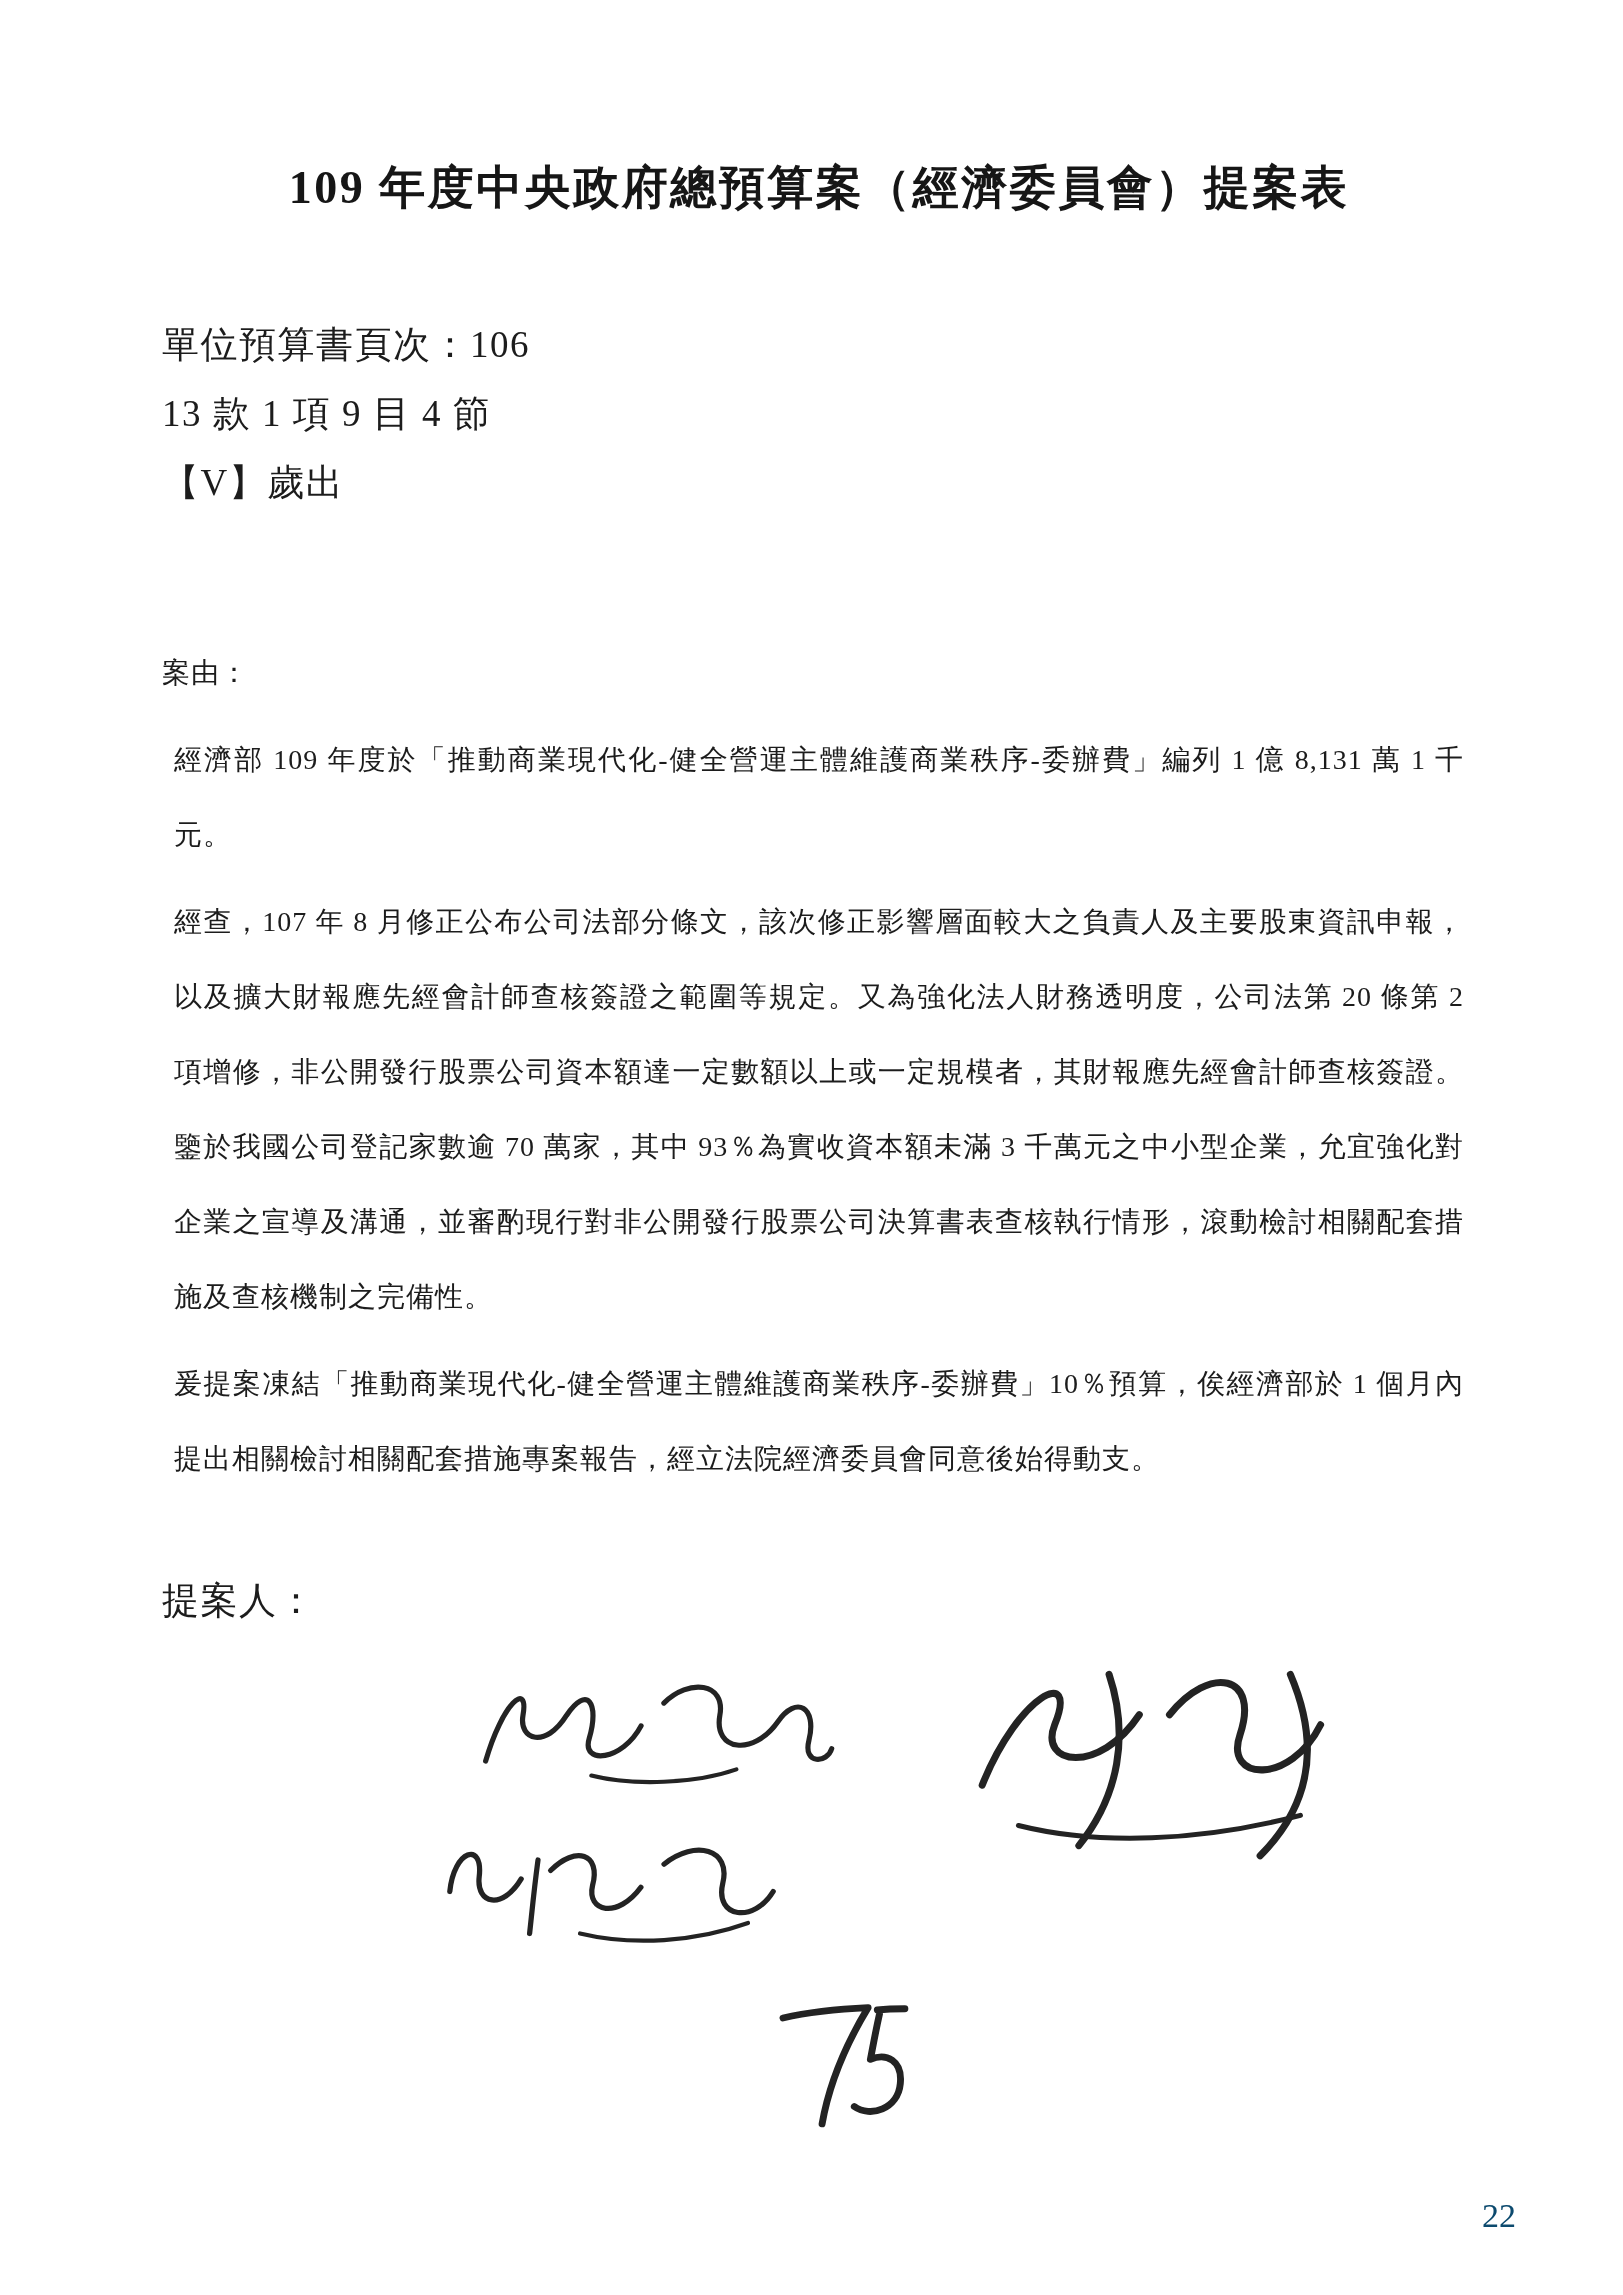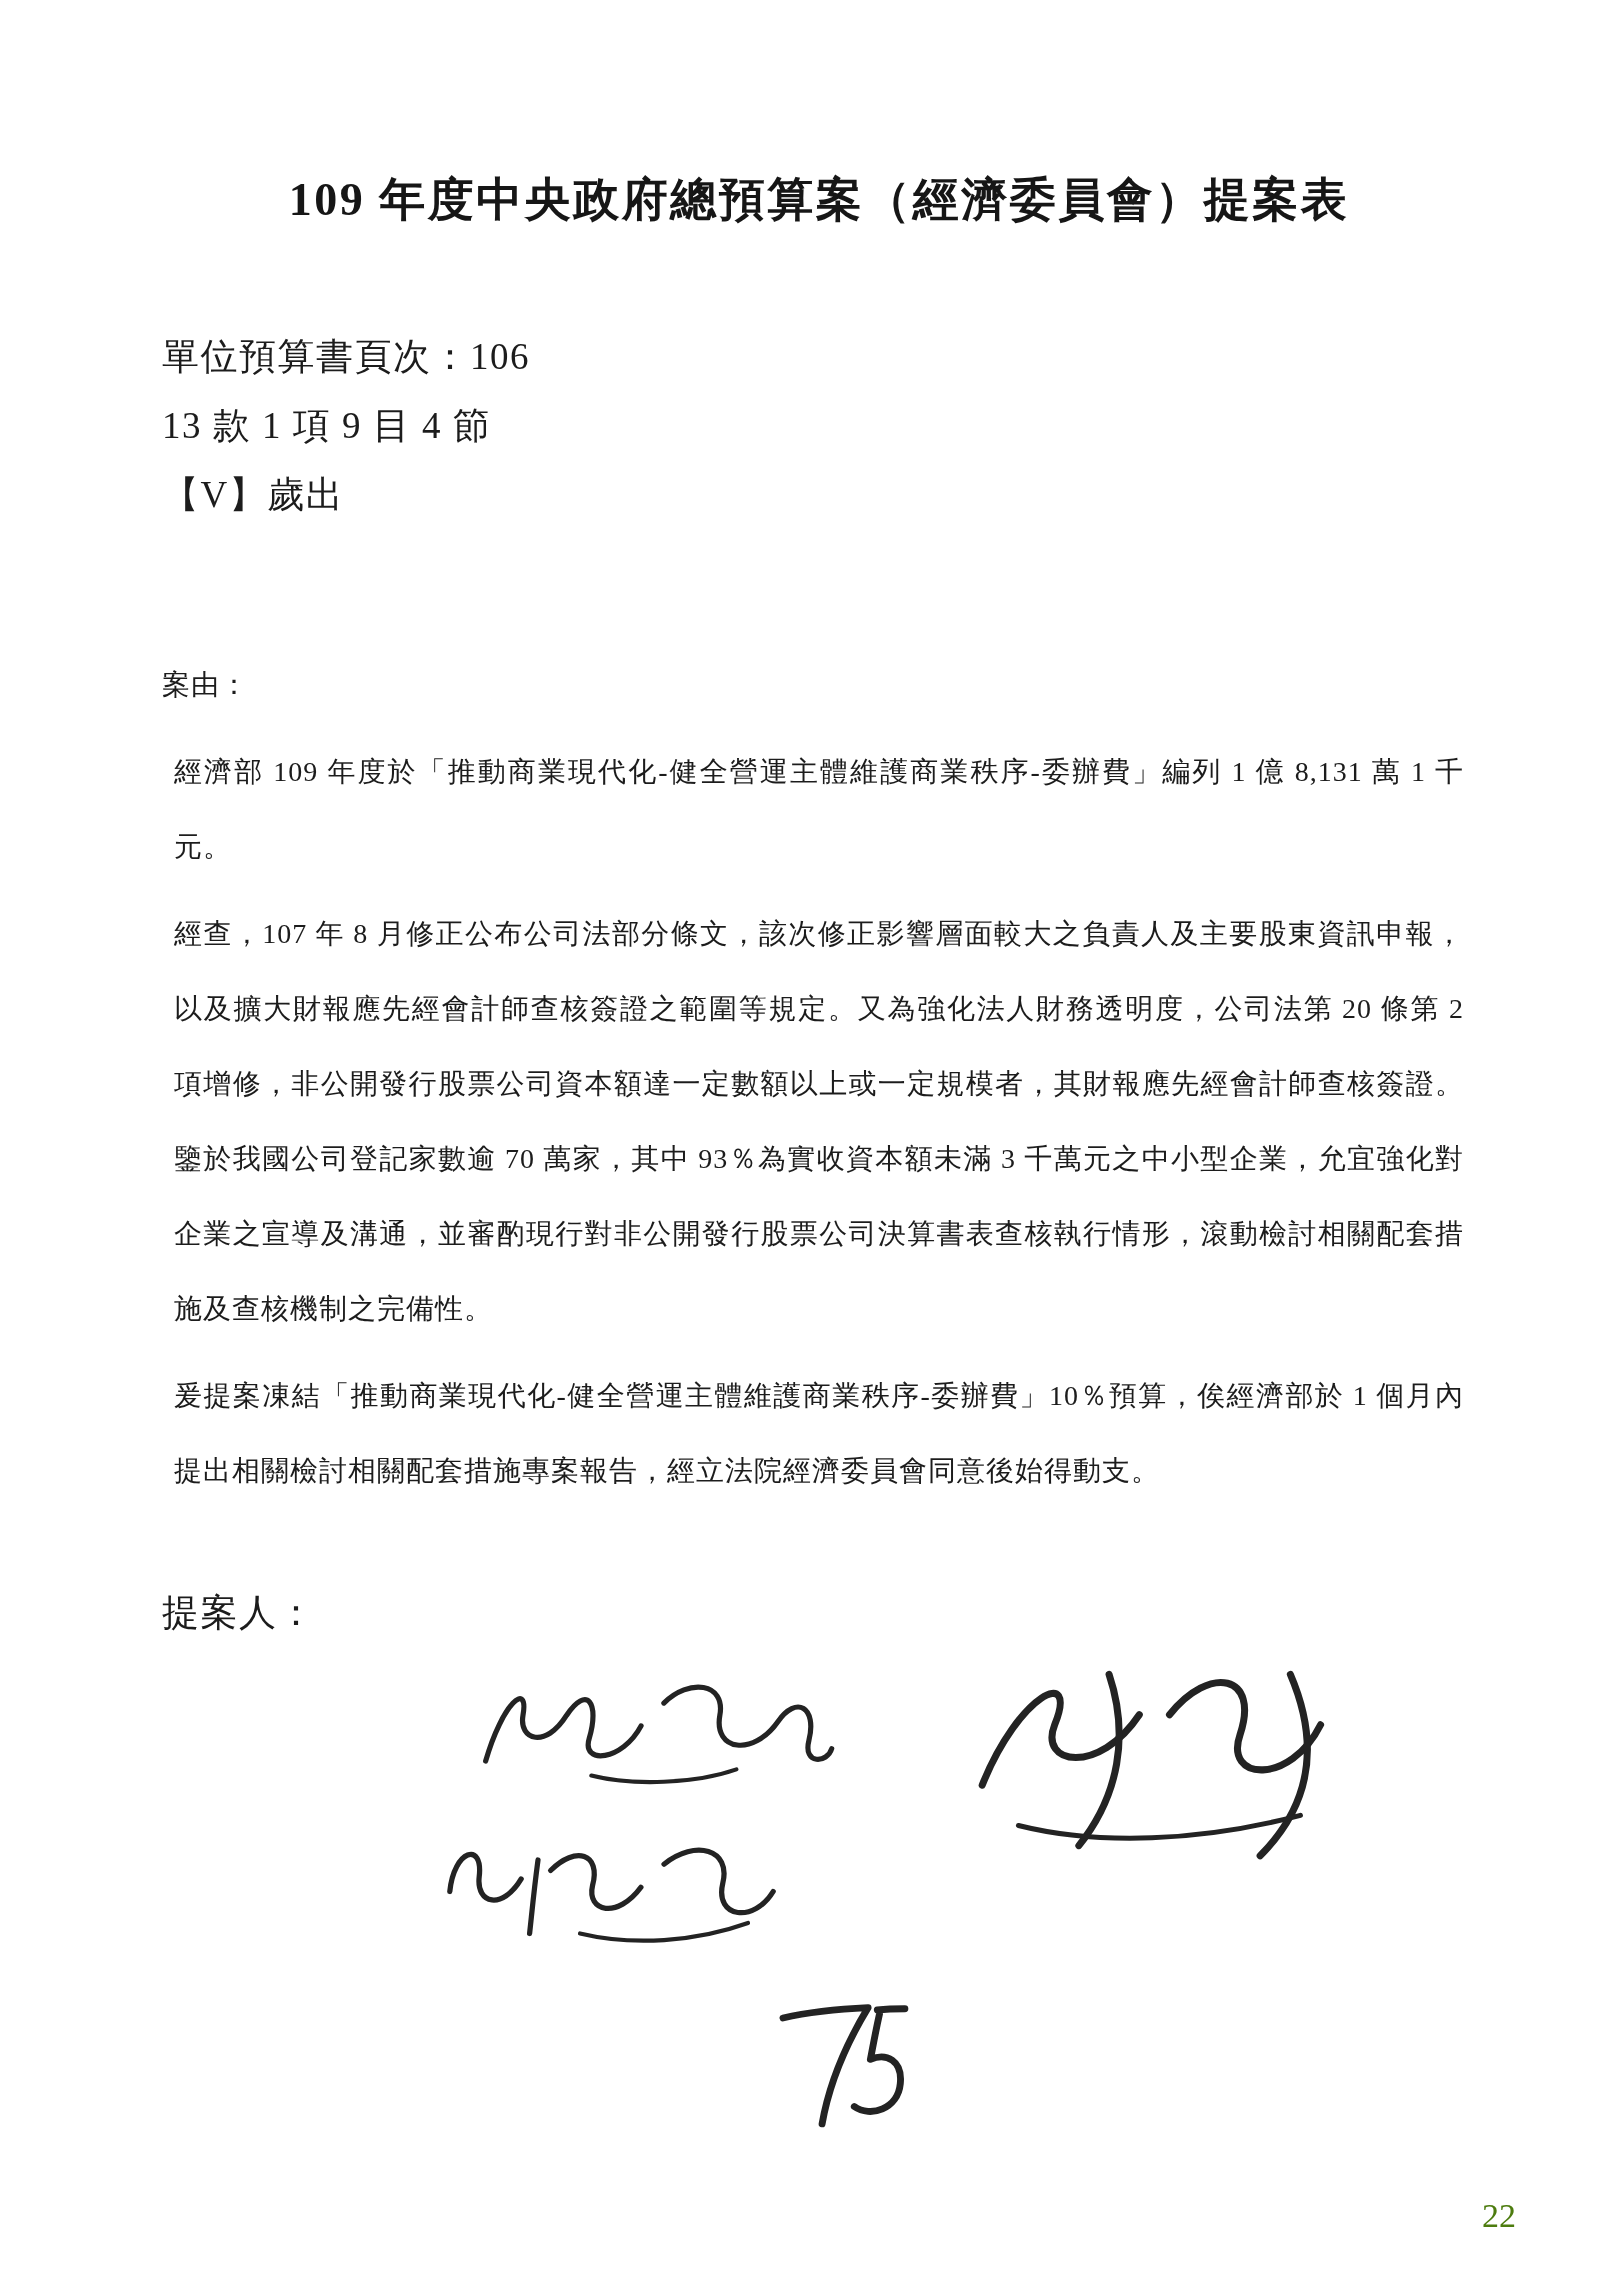"109 年度中央政府總預算案（經濟委員會）提案表" .doc-title { margin: 12px -> 0 }
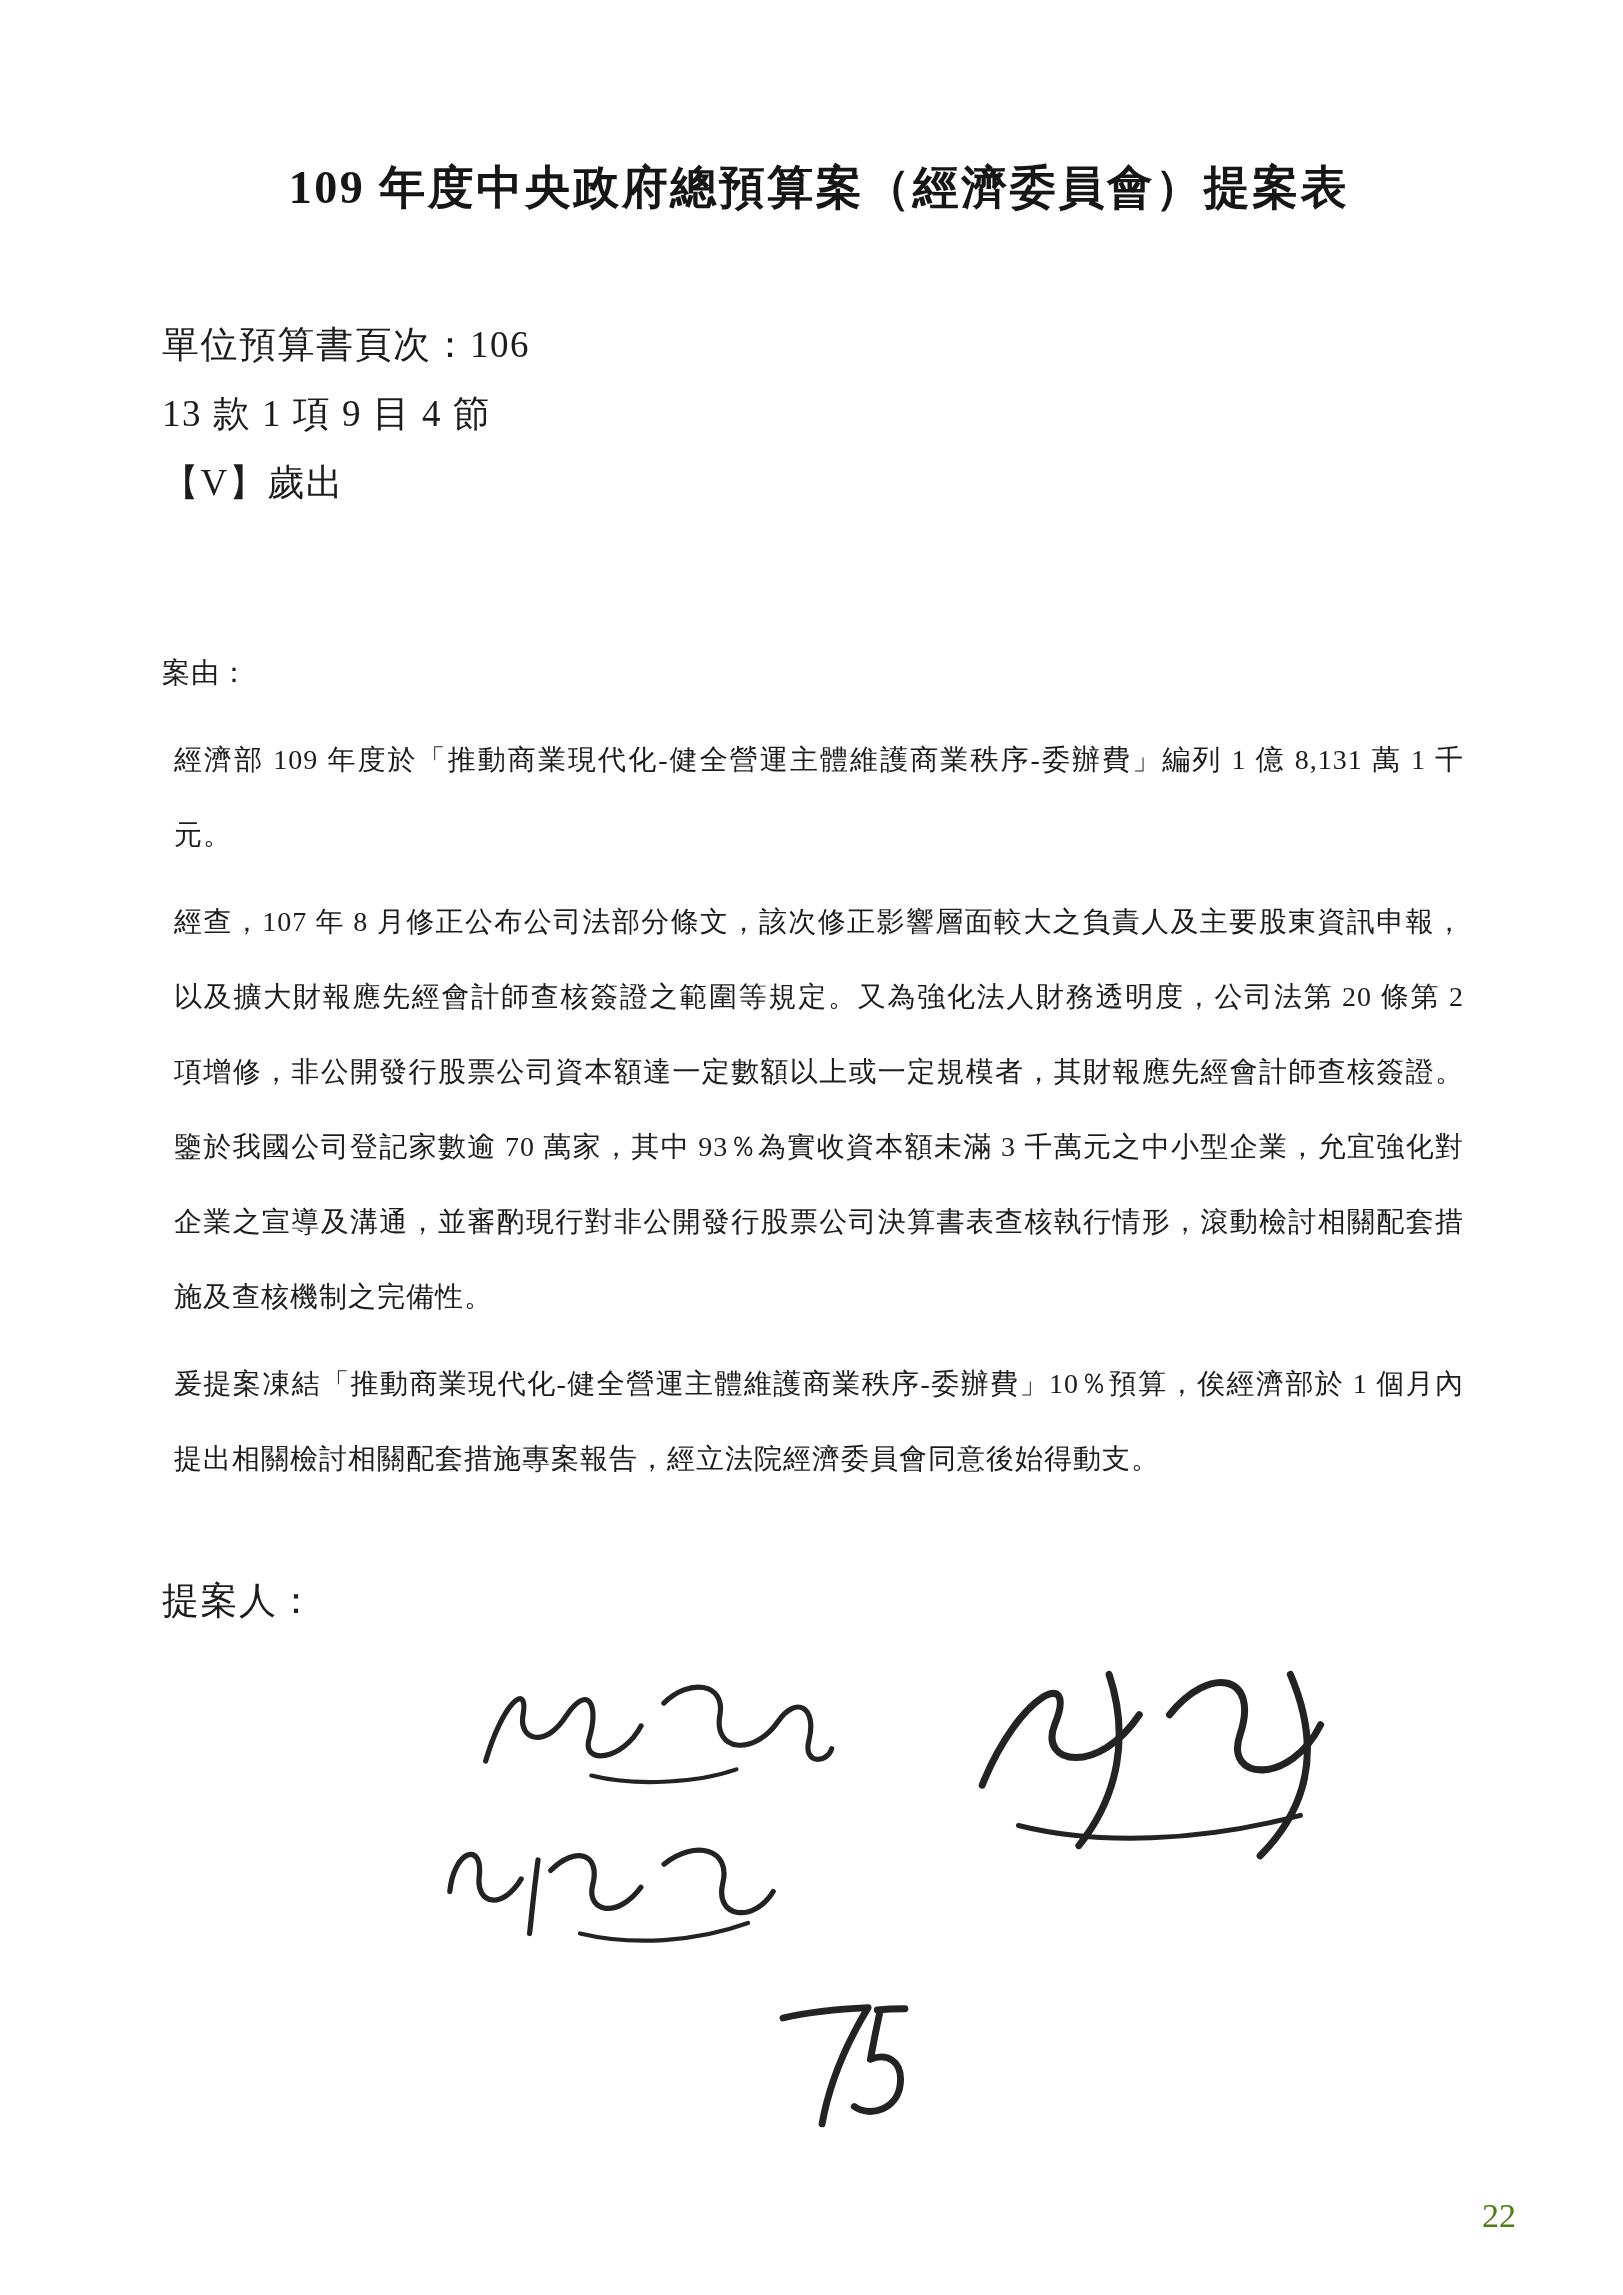"22" .page-number { color: #4d7c0f -> #0c4a6e }
